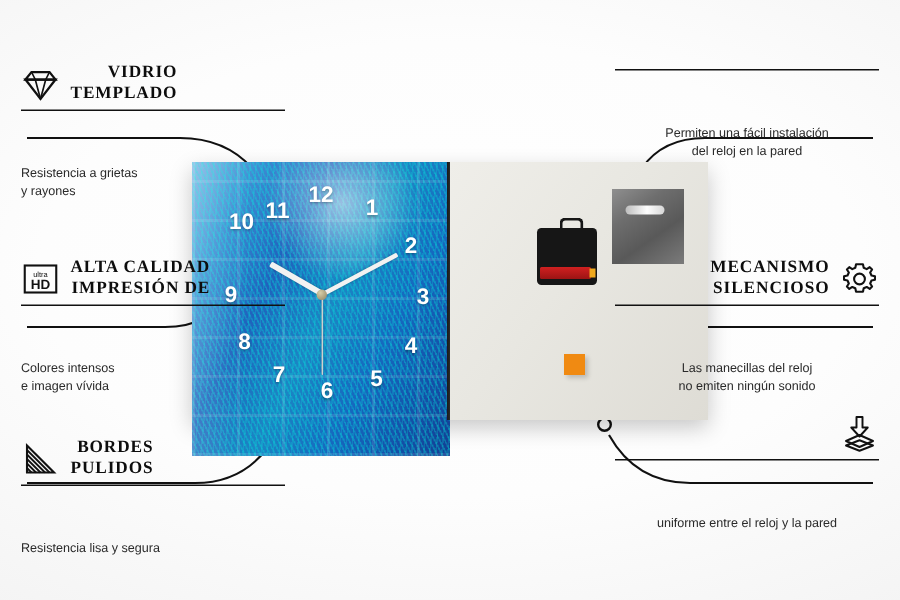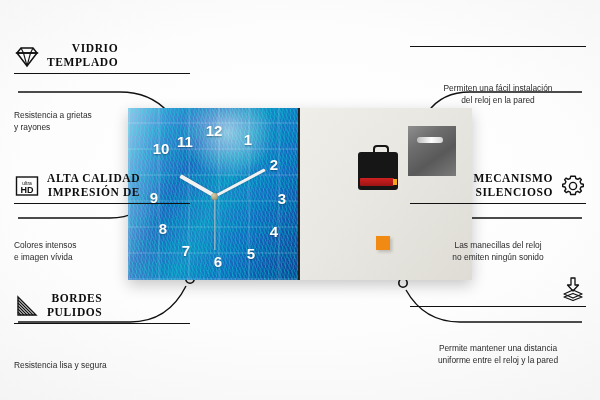"12" .clock-face { height: 172px -> 196px }
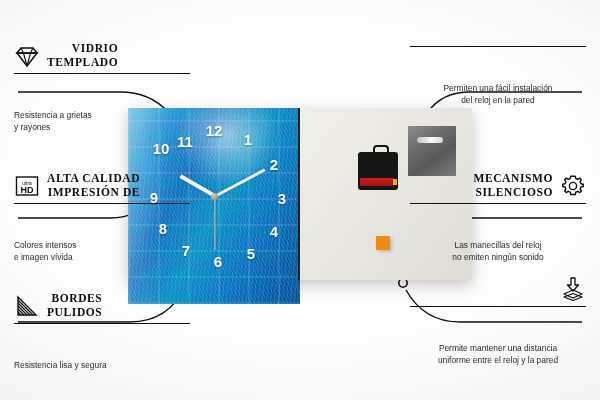"Permite mantener una distancia" div { html: <div>Permite mantener una distancia</div> -> none }
